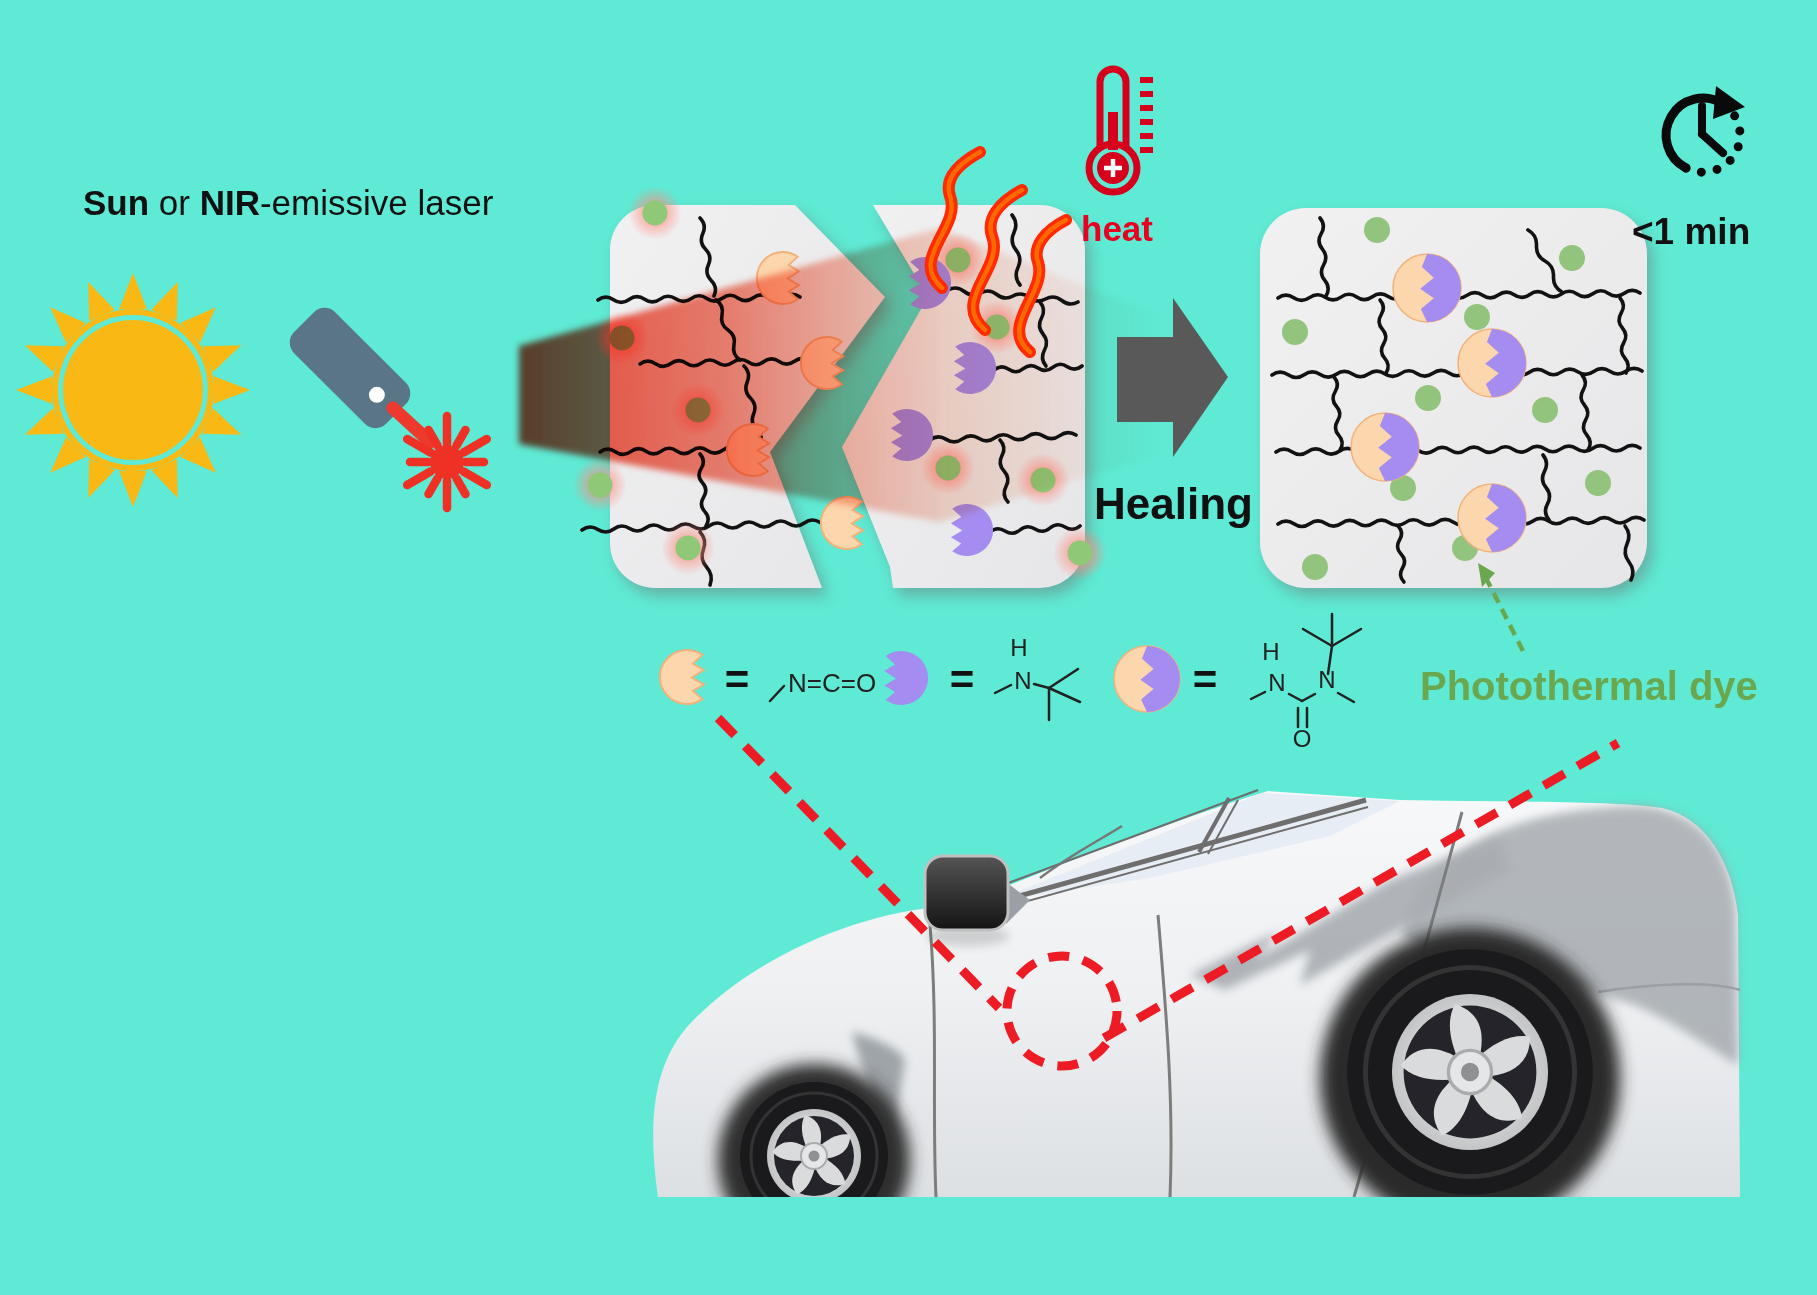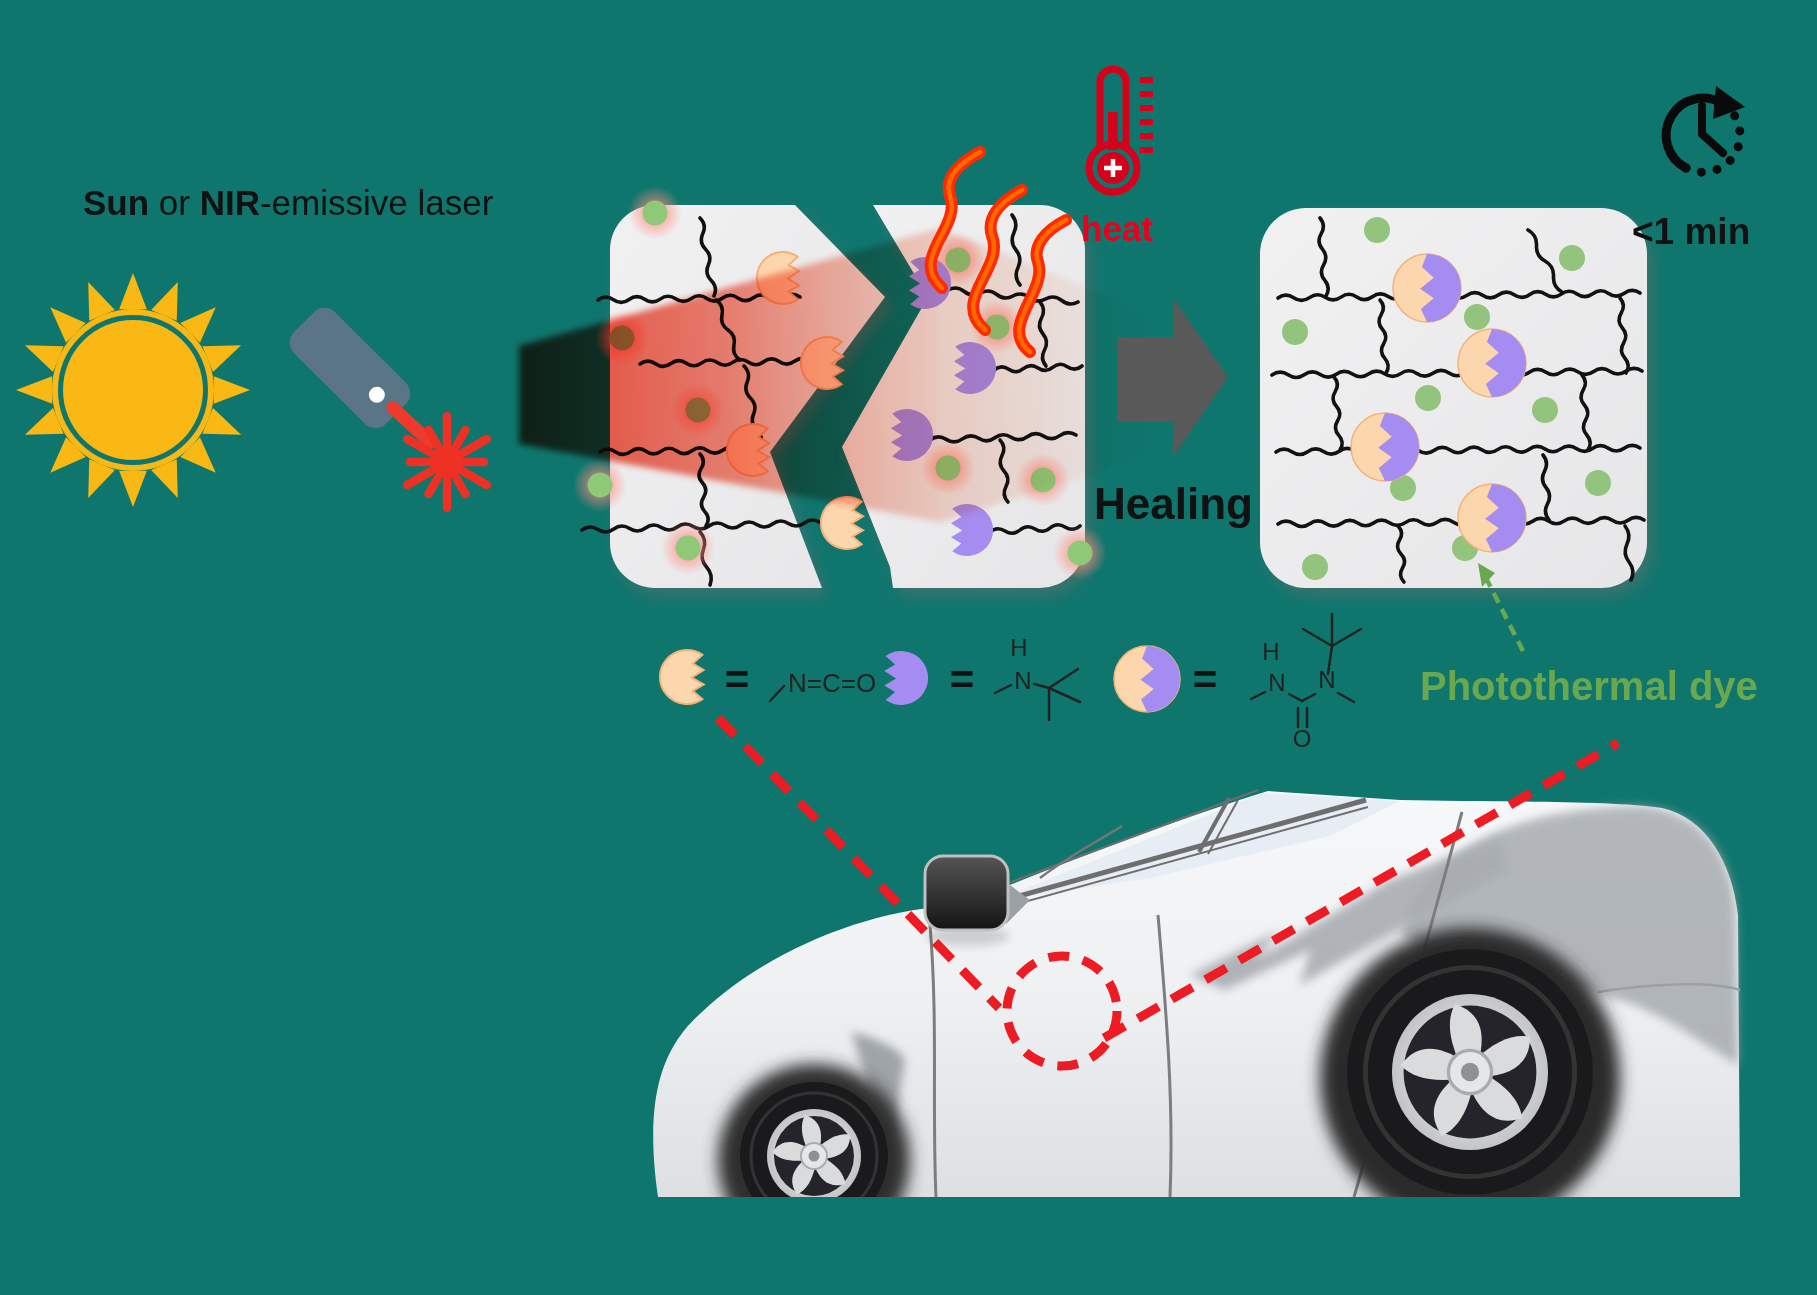"Sun or NIR-emissive laser" #canvas { background: #0f766e -> #5eead4 }
